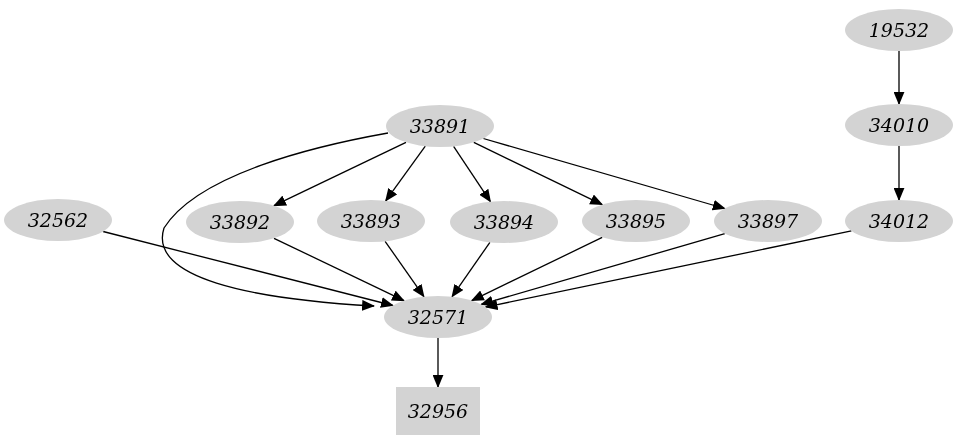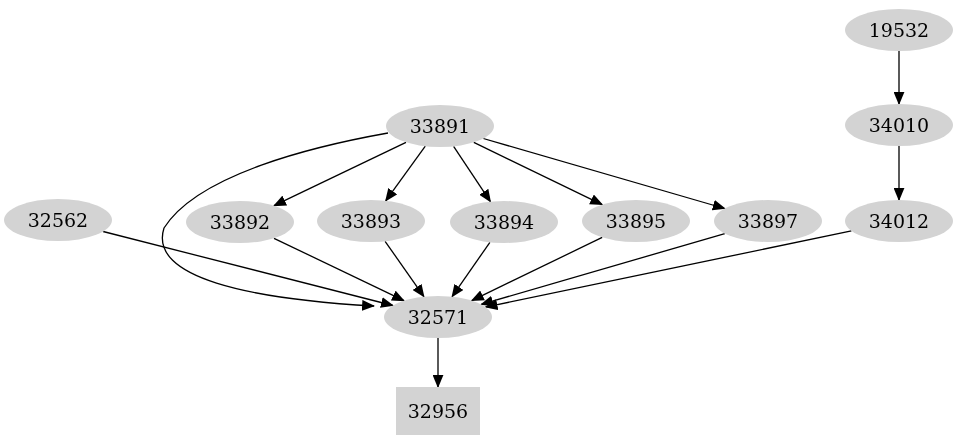"19532" .canvas { font-style: none -> italic }
